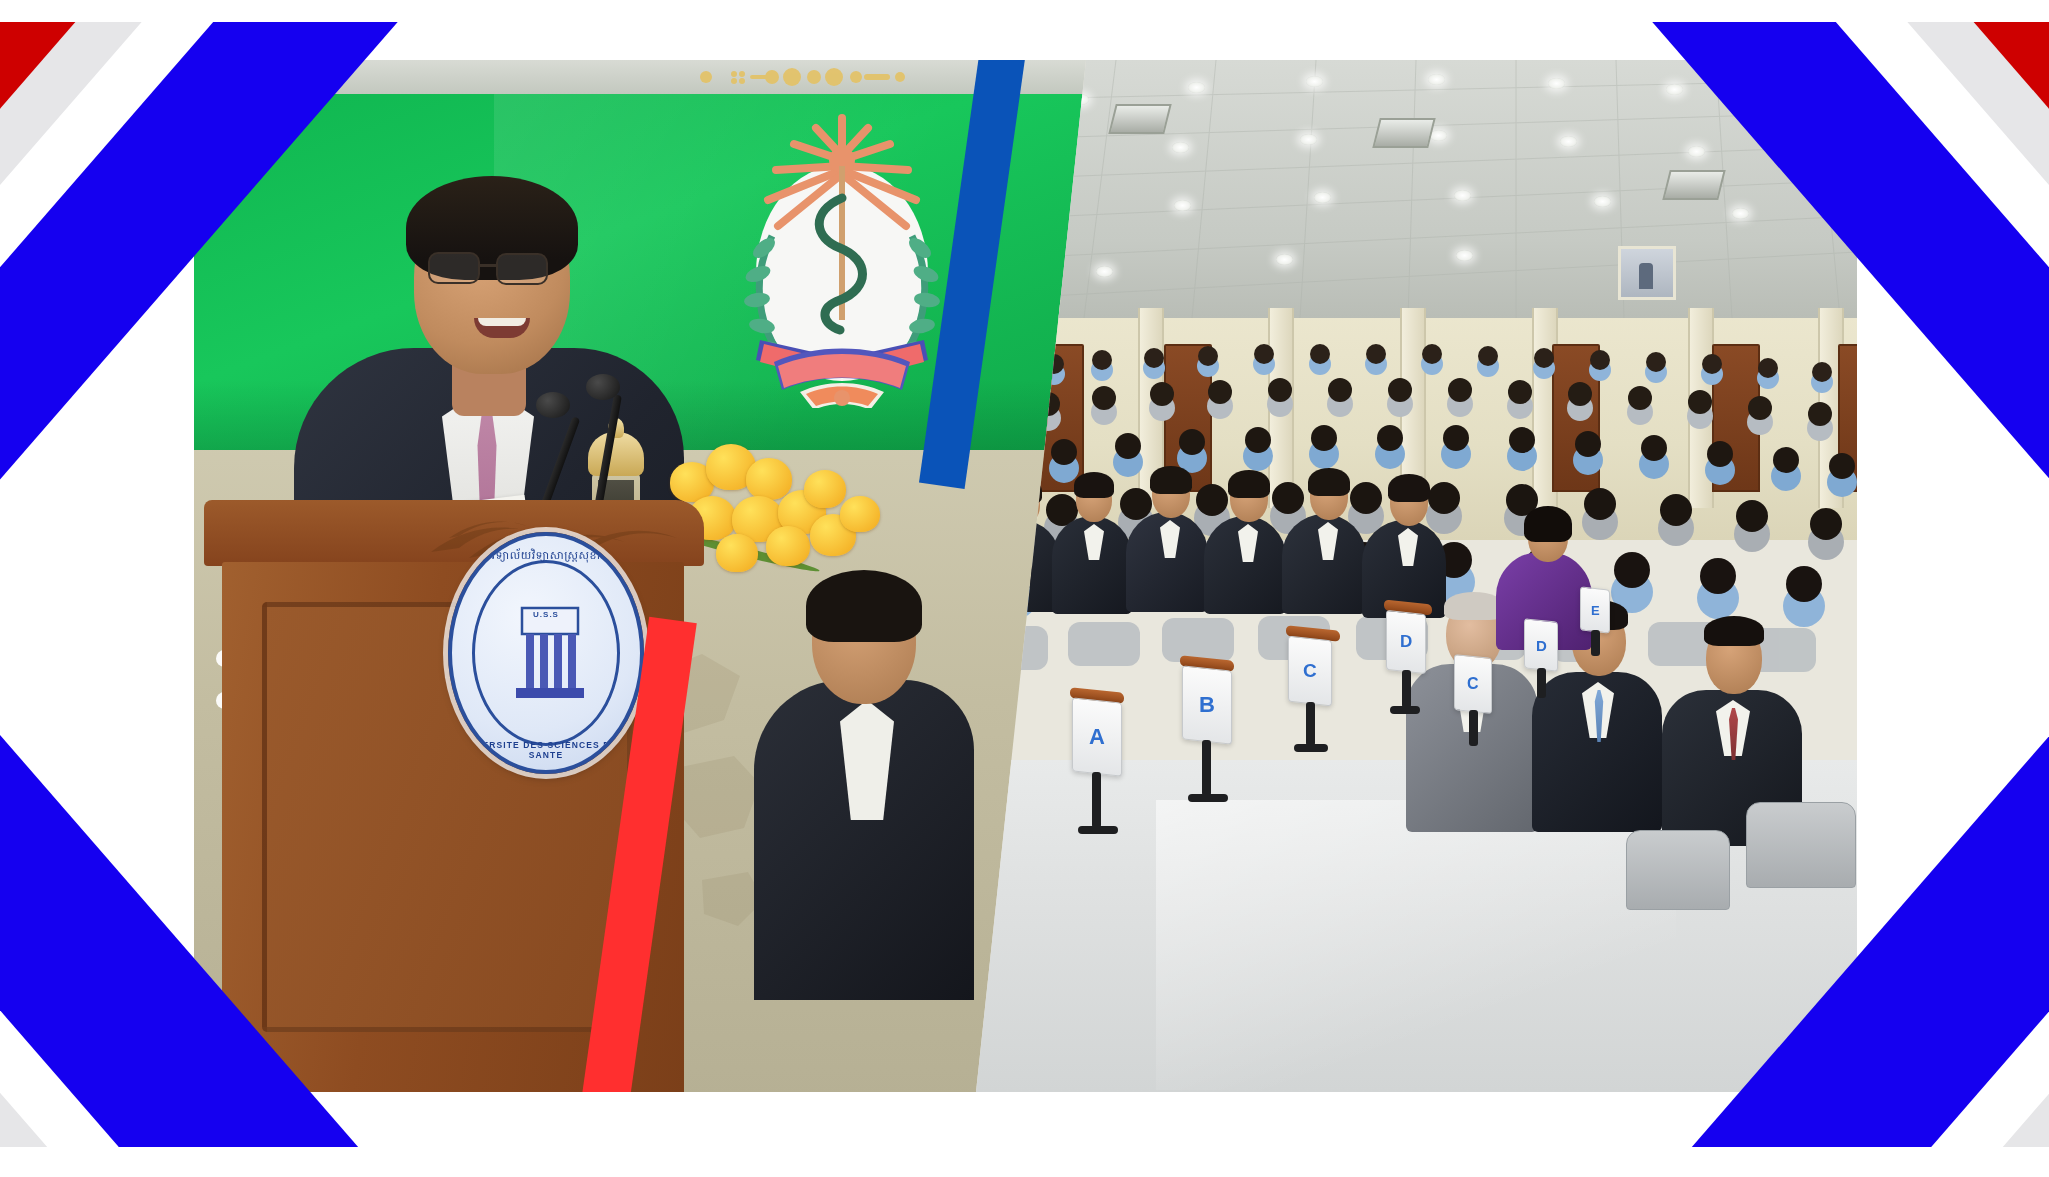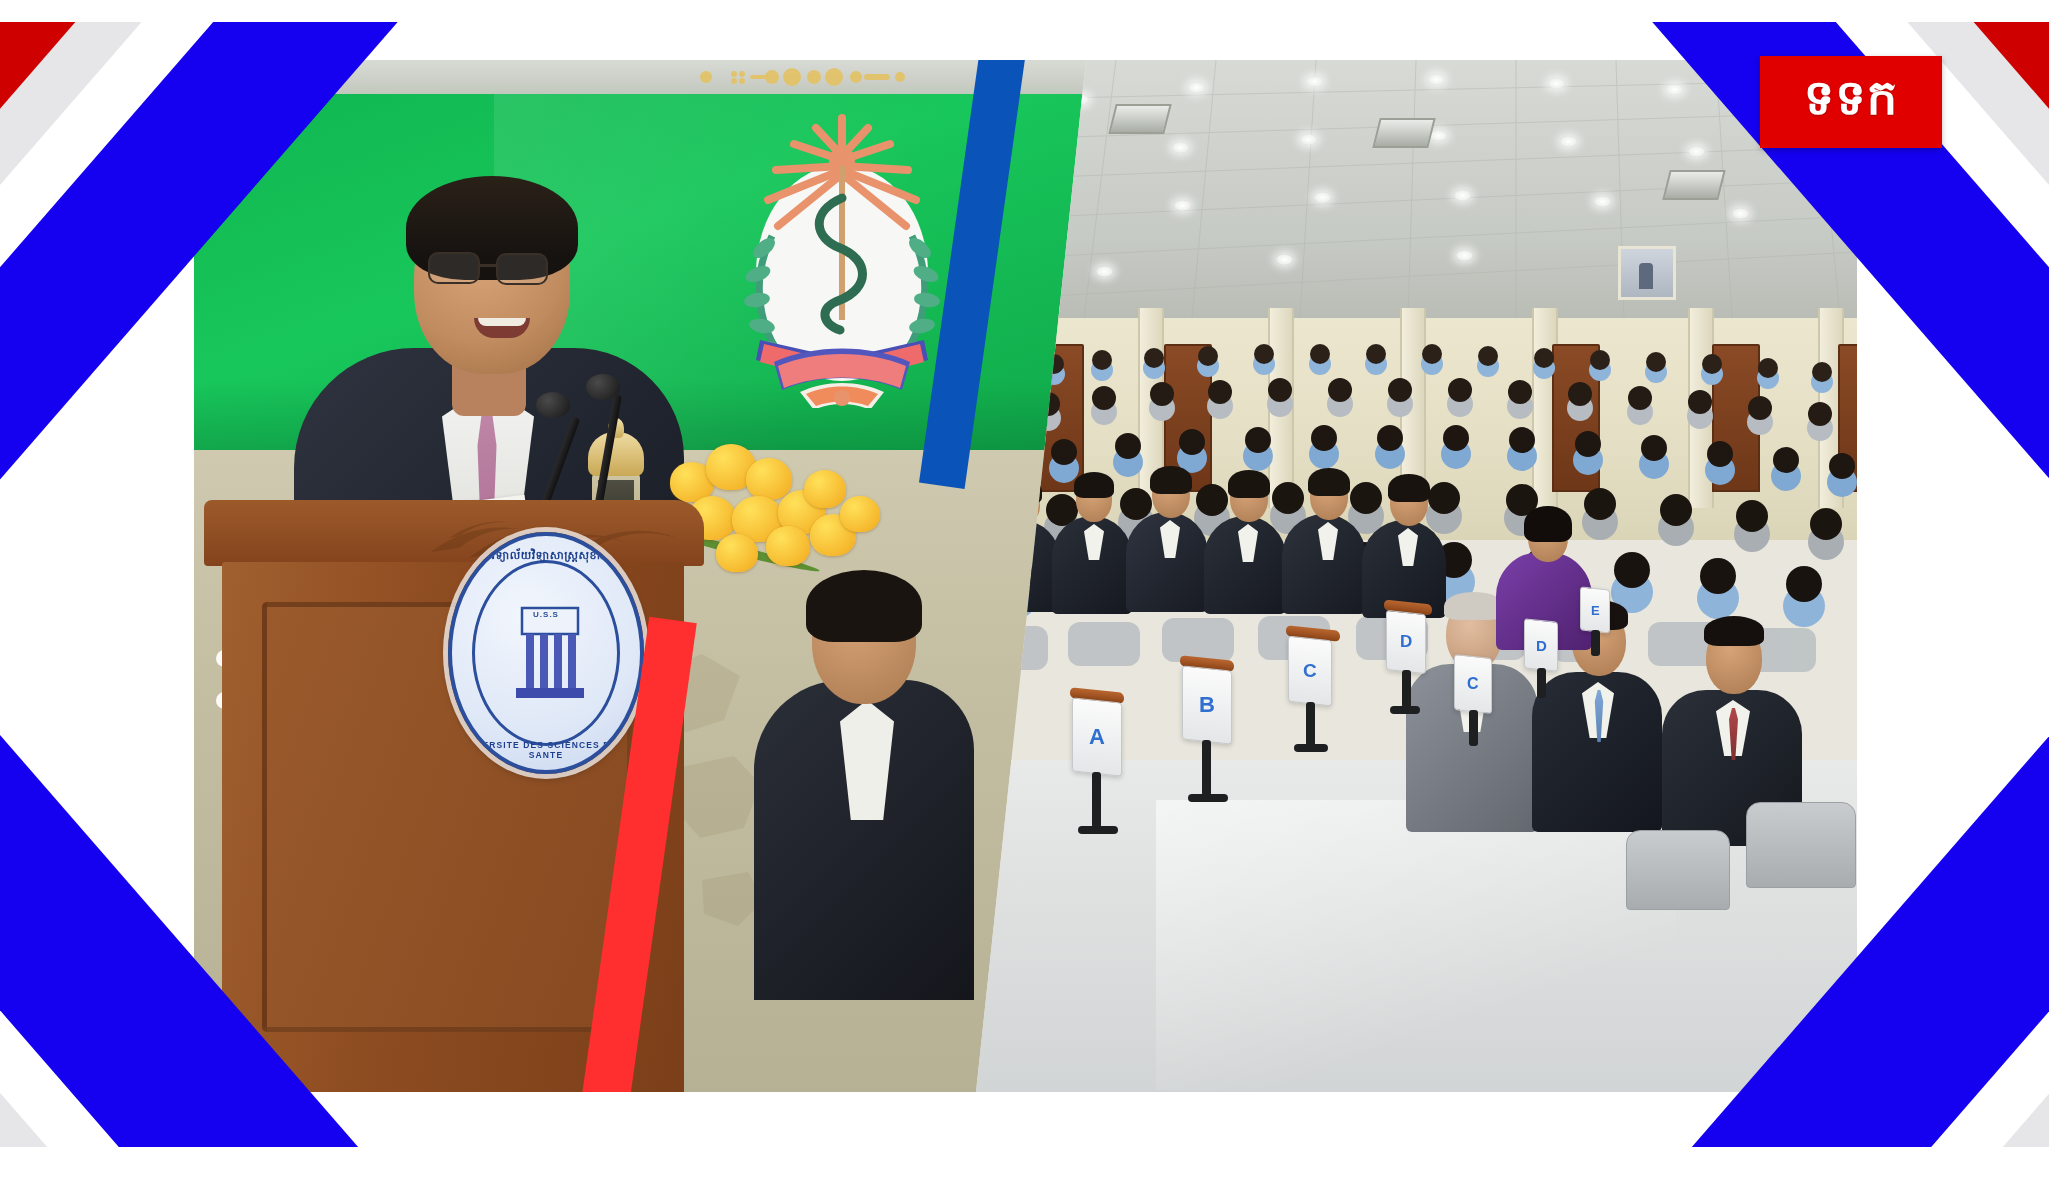"ទទក" div.logo { html: <div> <div></div> <div></div> <div>ទទក</div> </div> -> none }
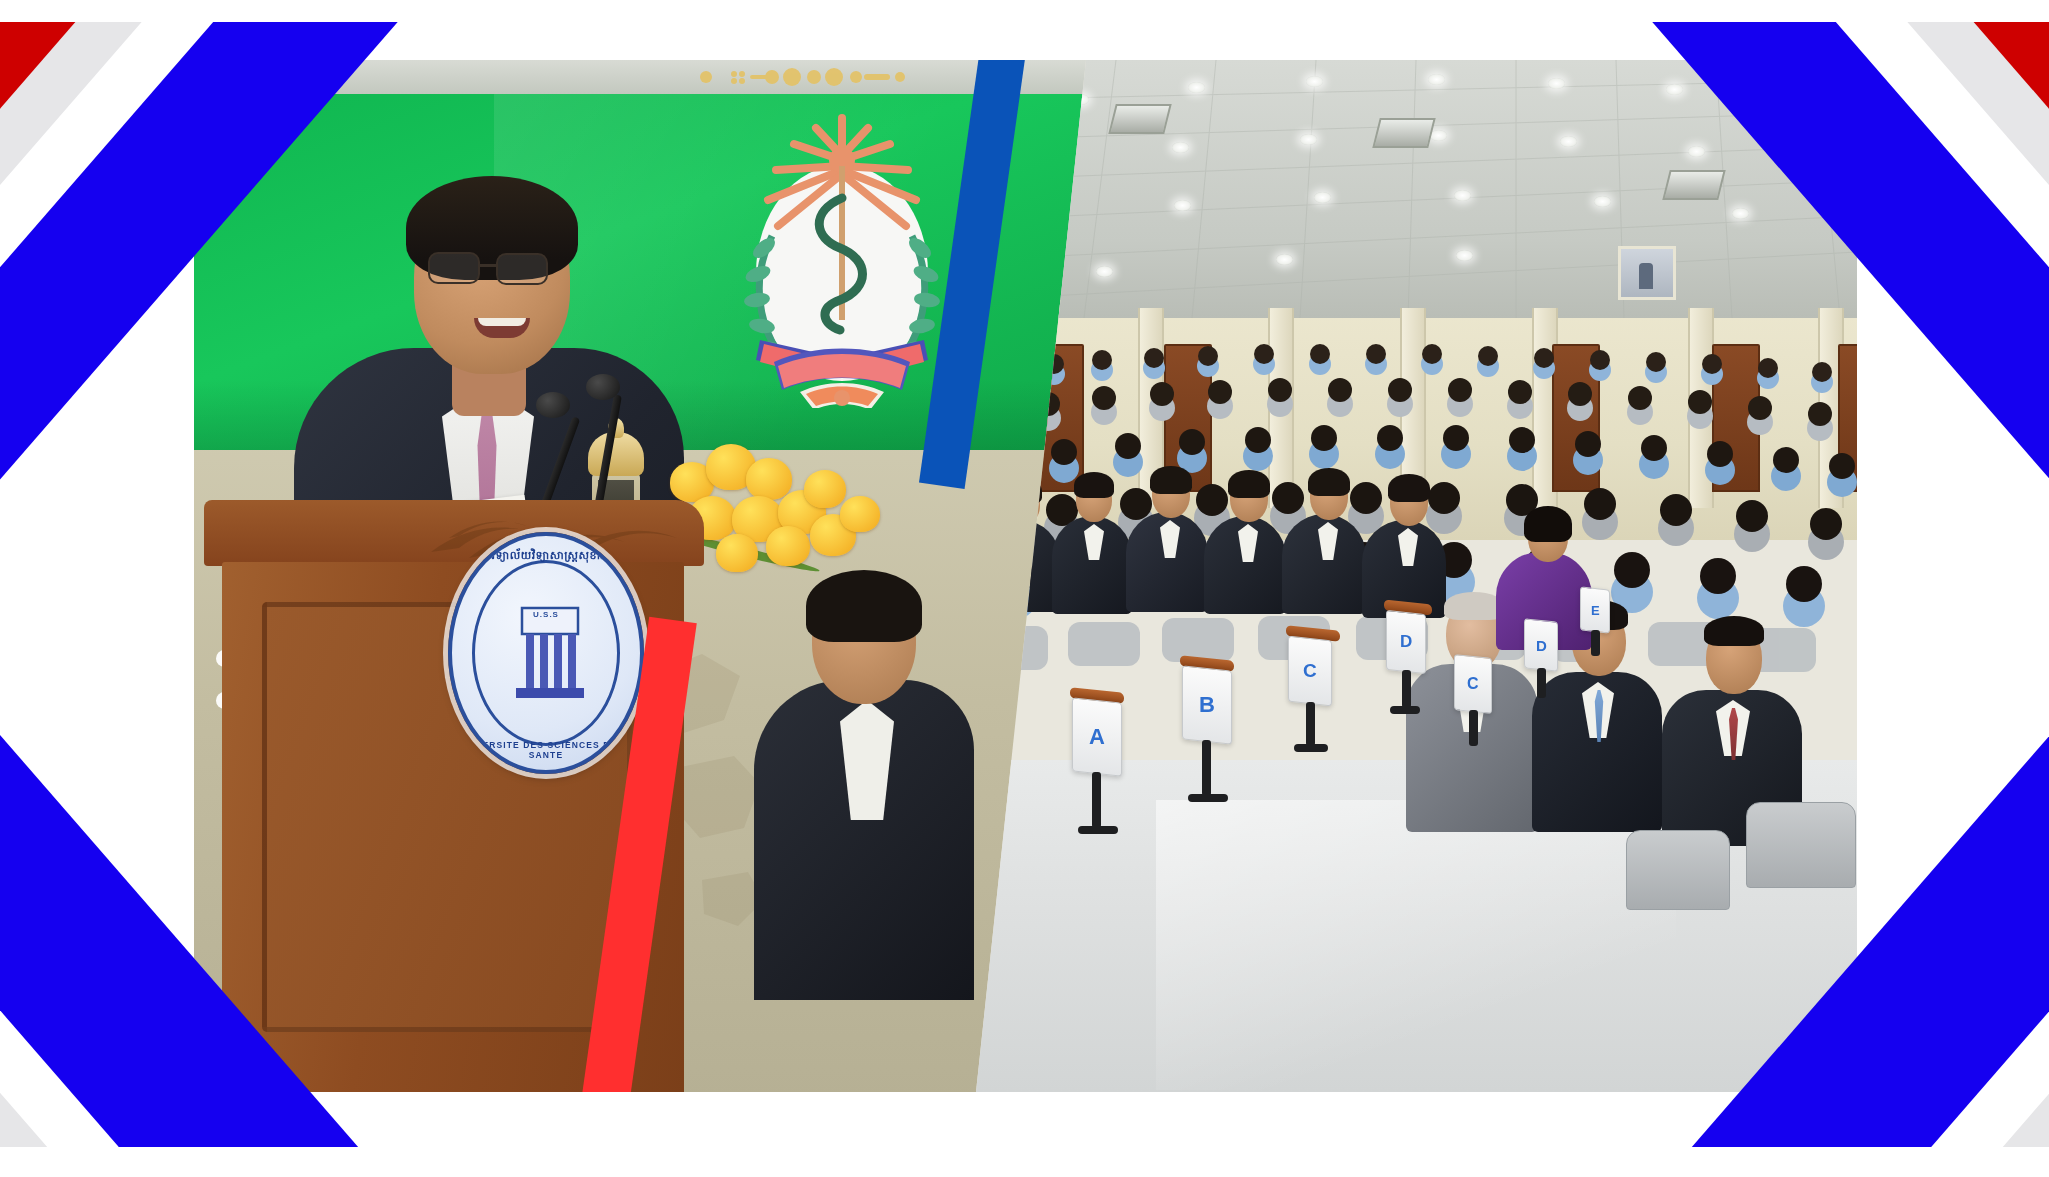"សកលវិទ្យាល័យវិទ្យាសាស្ត្រសុខាភិបាល" .seal-kh { font-weight: bold -> none }
